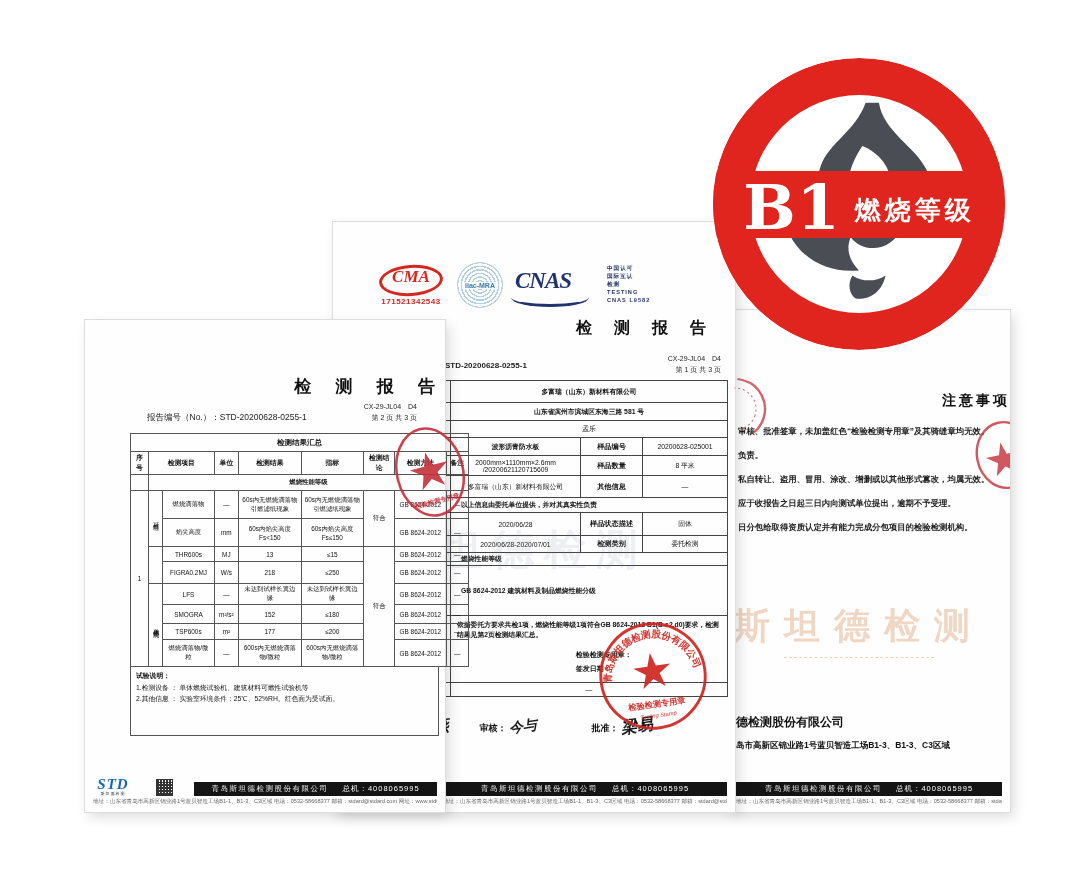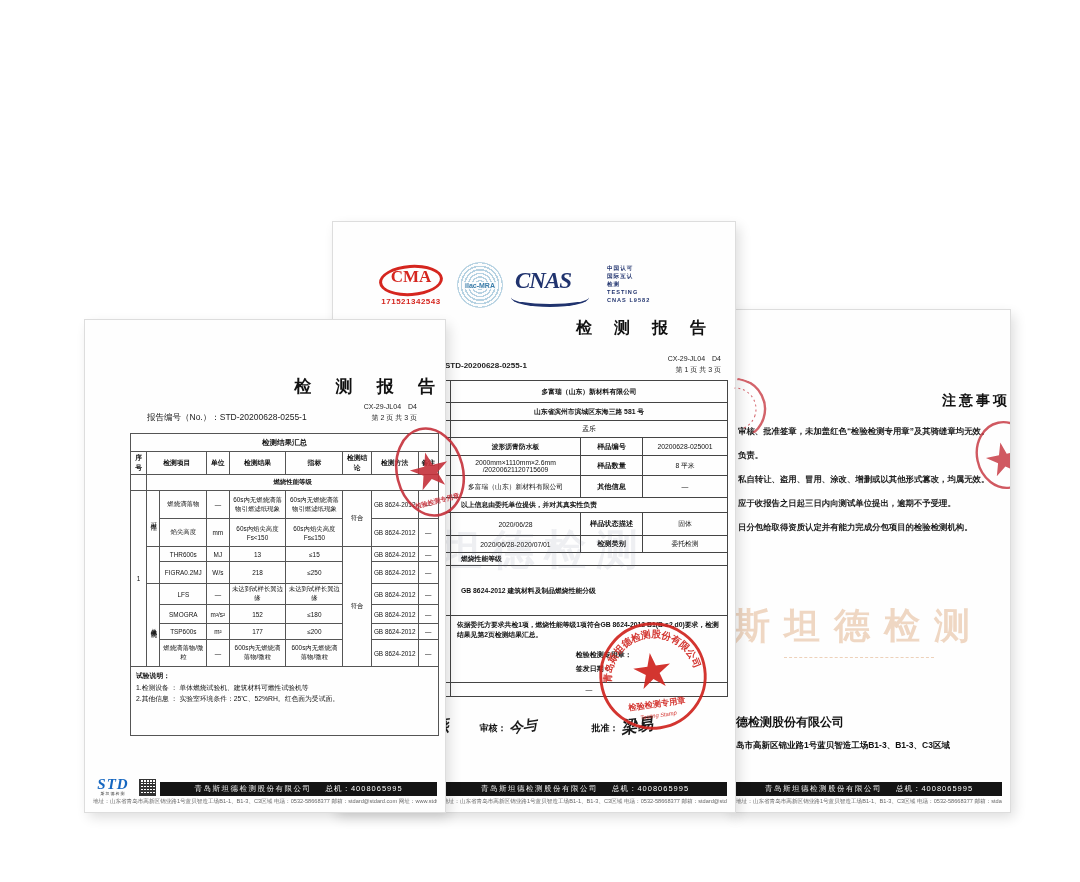"B1" div.badge { html: none -> <div> <svg> <path></path> <path></path> <path></path> </svg> <div></div> <div> <span>B1</span> <span>燃烧等级</span> </div> </div> }
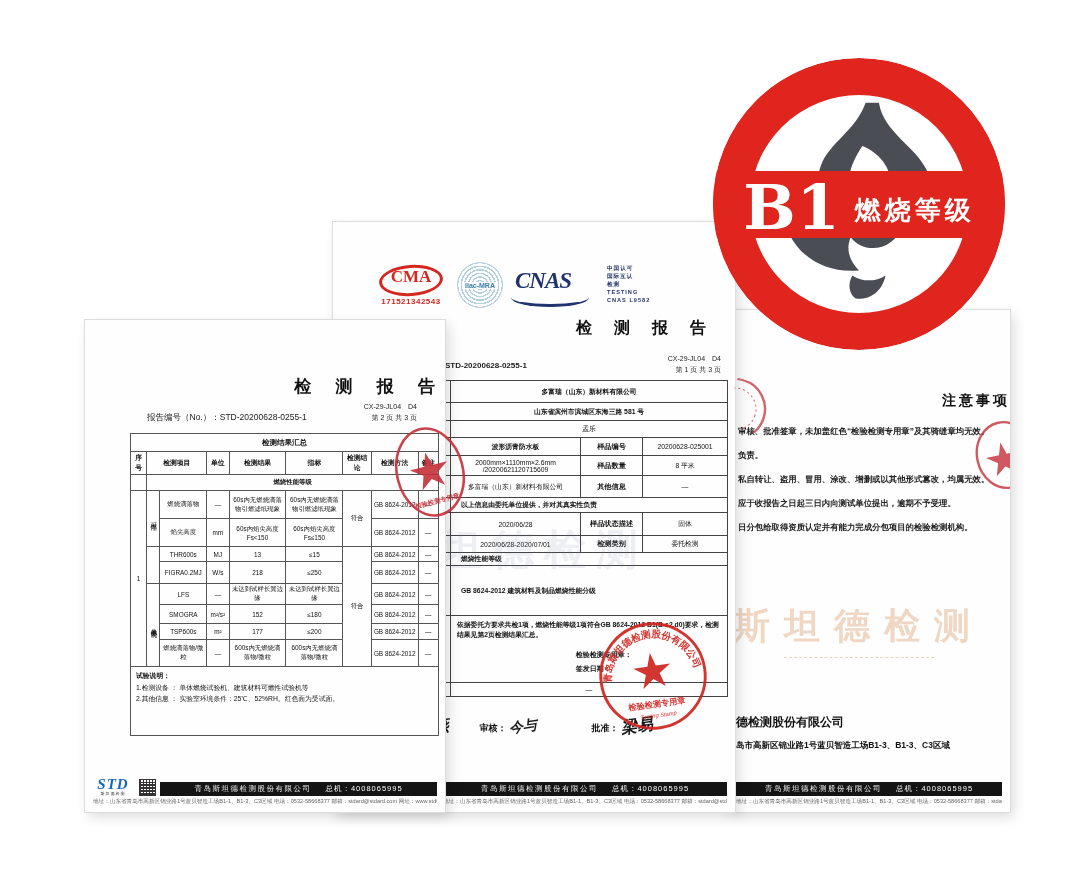"CMA" .cma-ovalwrap { font-style: none -> italic }
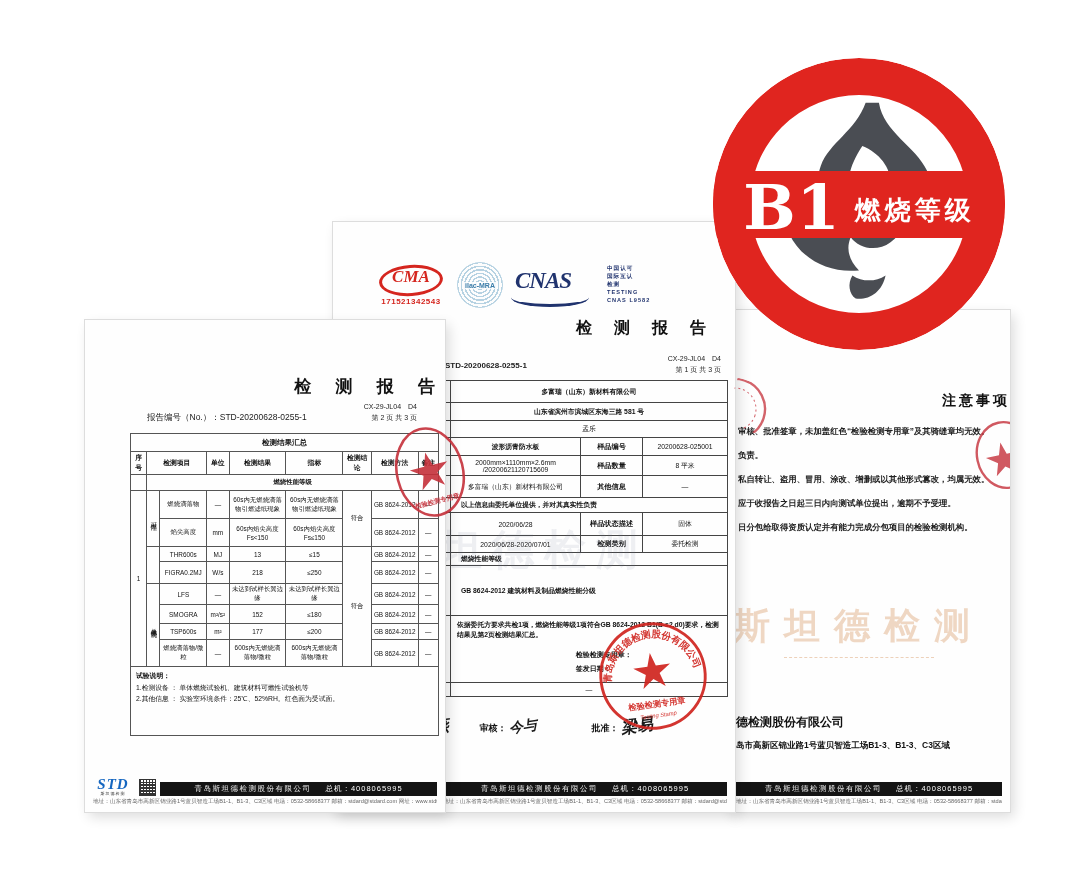"检测结果汇总" #left-table { width: 309px -> 339px }
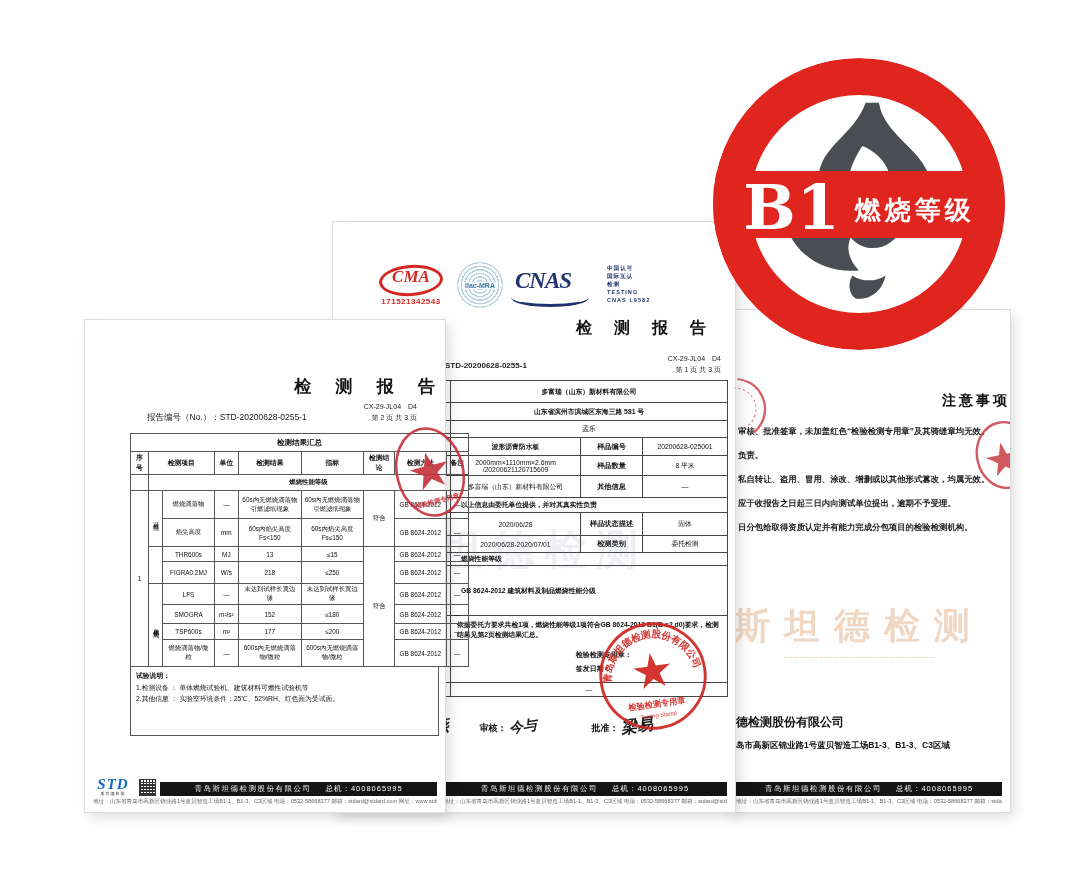"STD" .footer-row { gap: 4px -> 21px }
